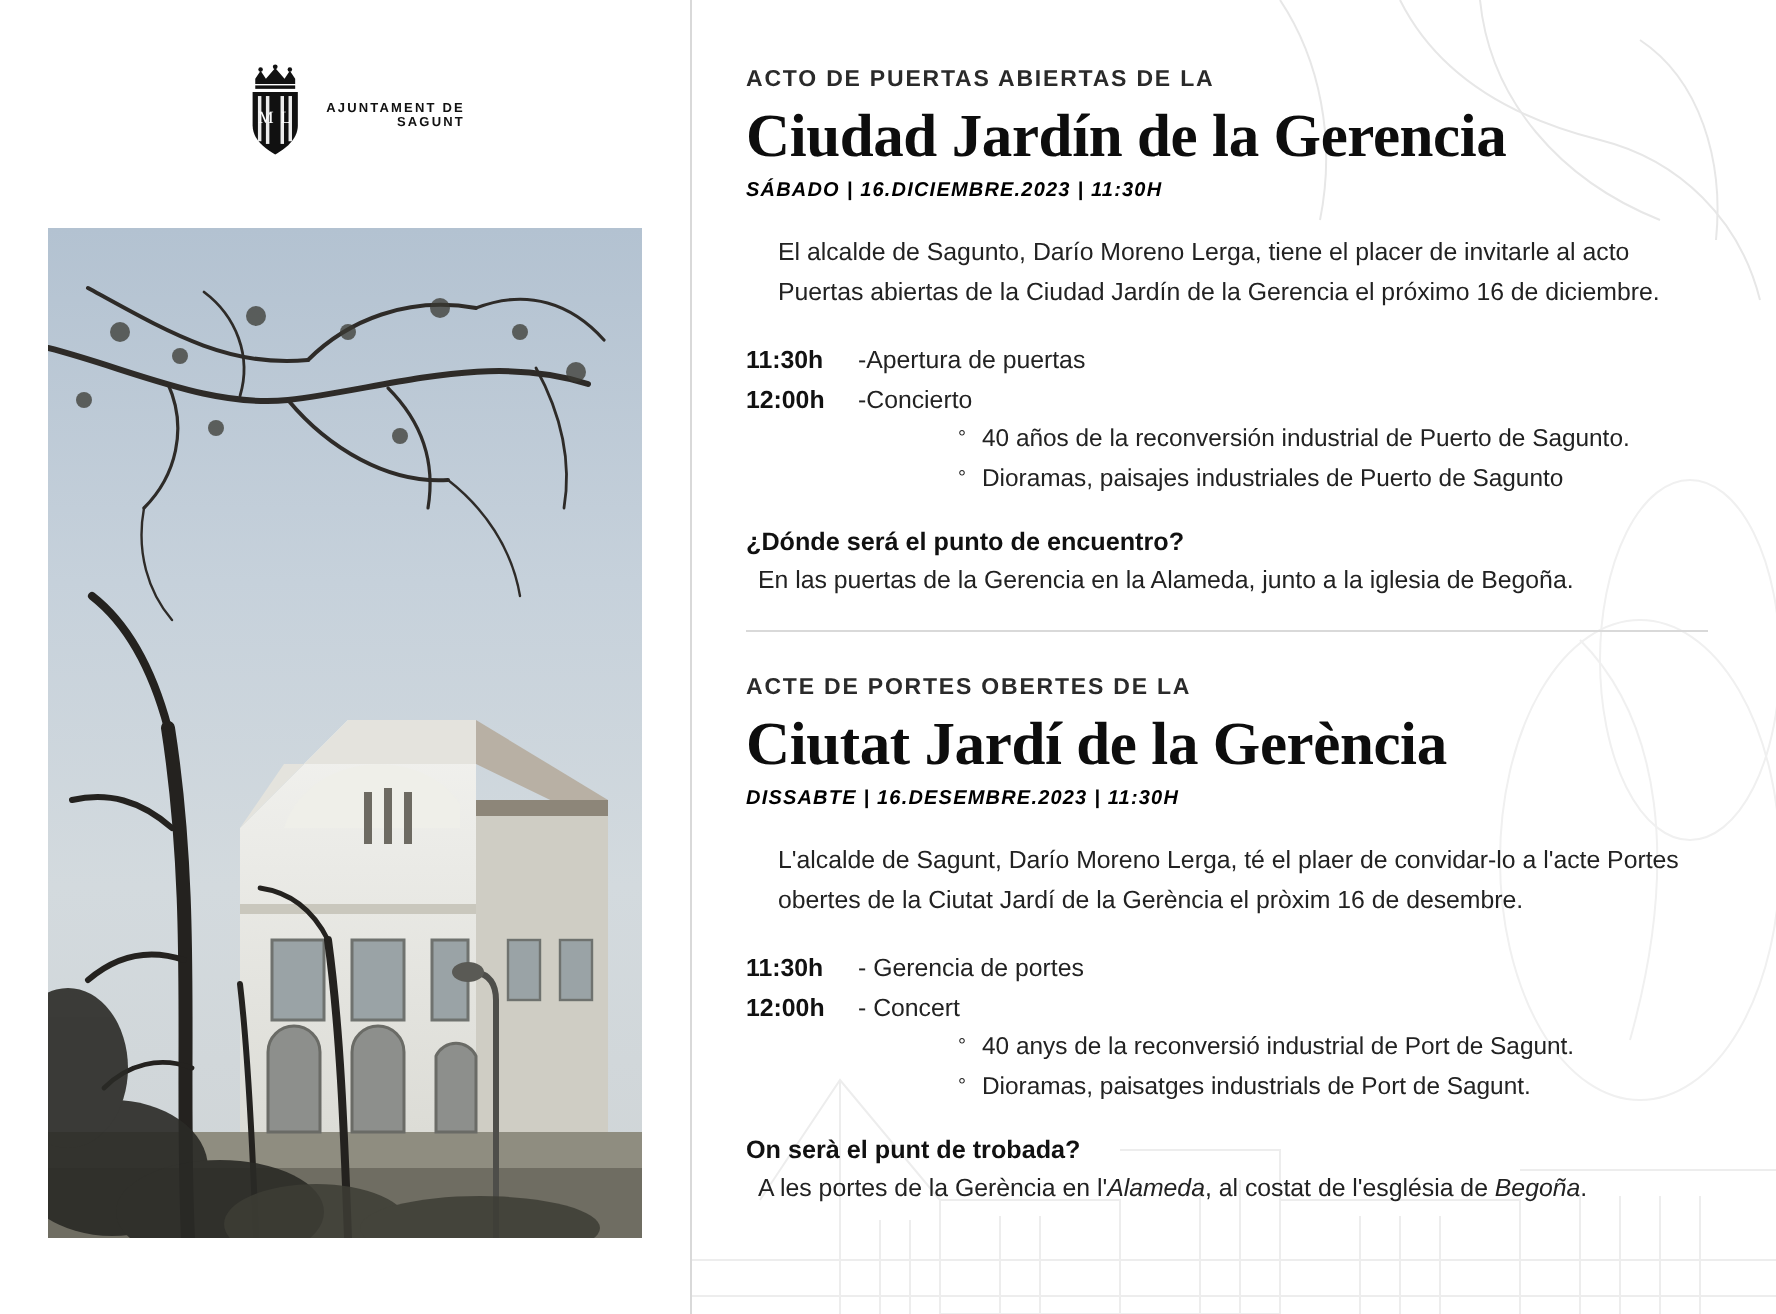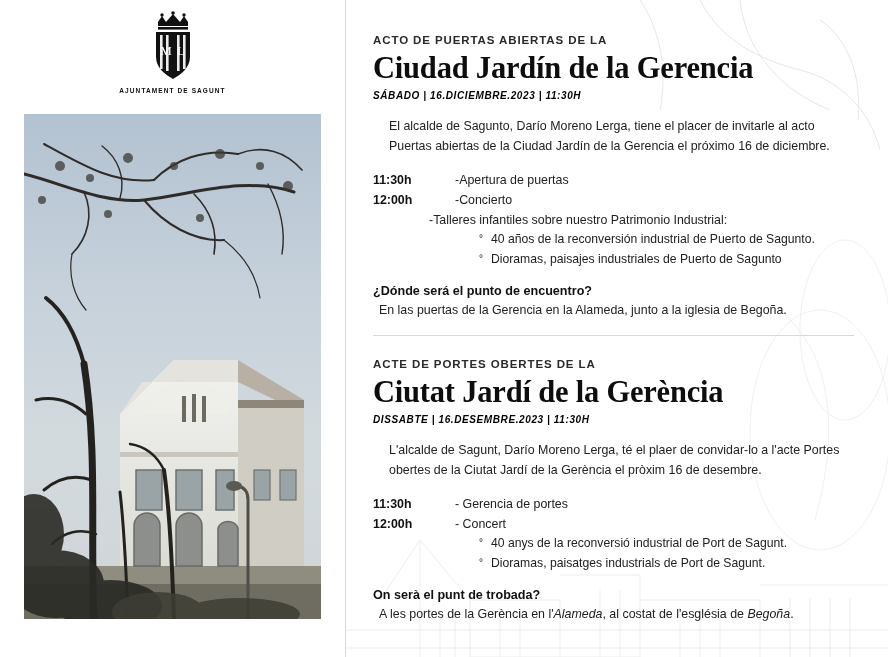"M L" .crest { flex-direction: column -> none; text-align: none -> right }
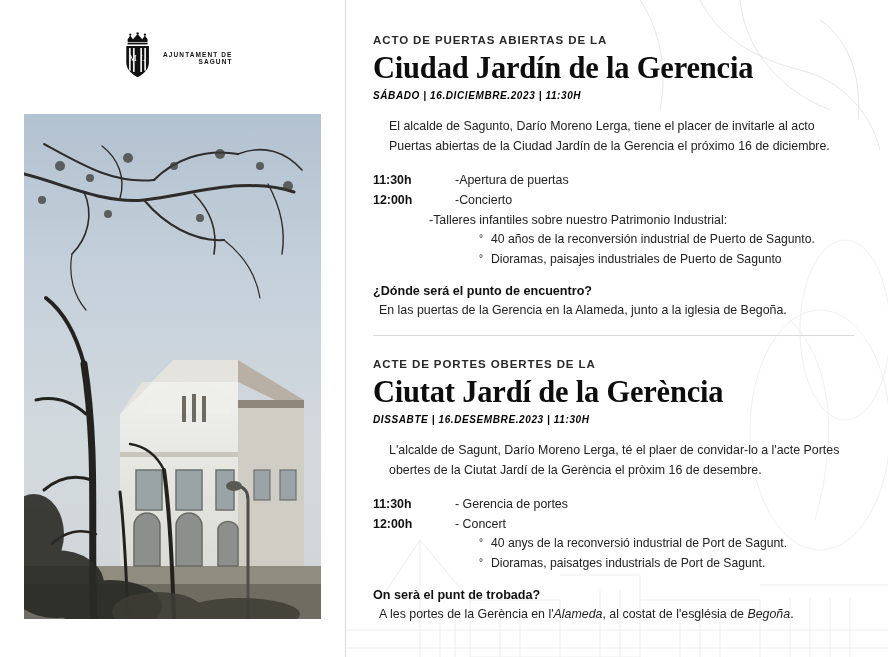"11:30h" .sched-row { gap: 26px -> none }
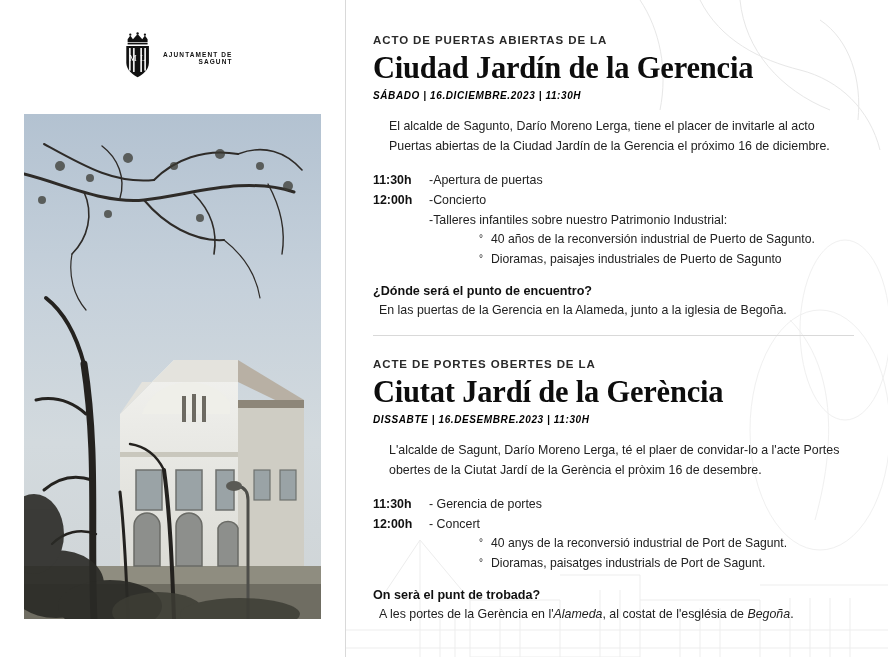"-Talleres infantiles sobre nuestro" div.sched-indent { html: <div>-Talleres infantiles sobre nuestro Patrimonio Industrial:</div> -> none }
